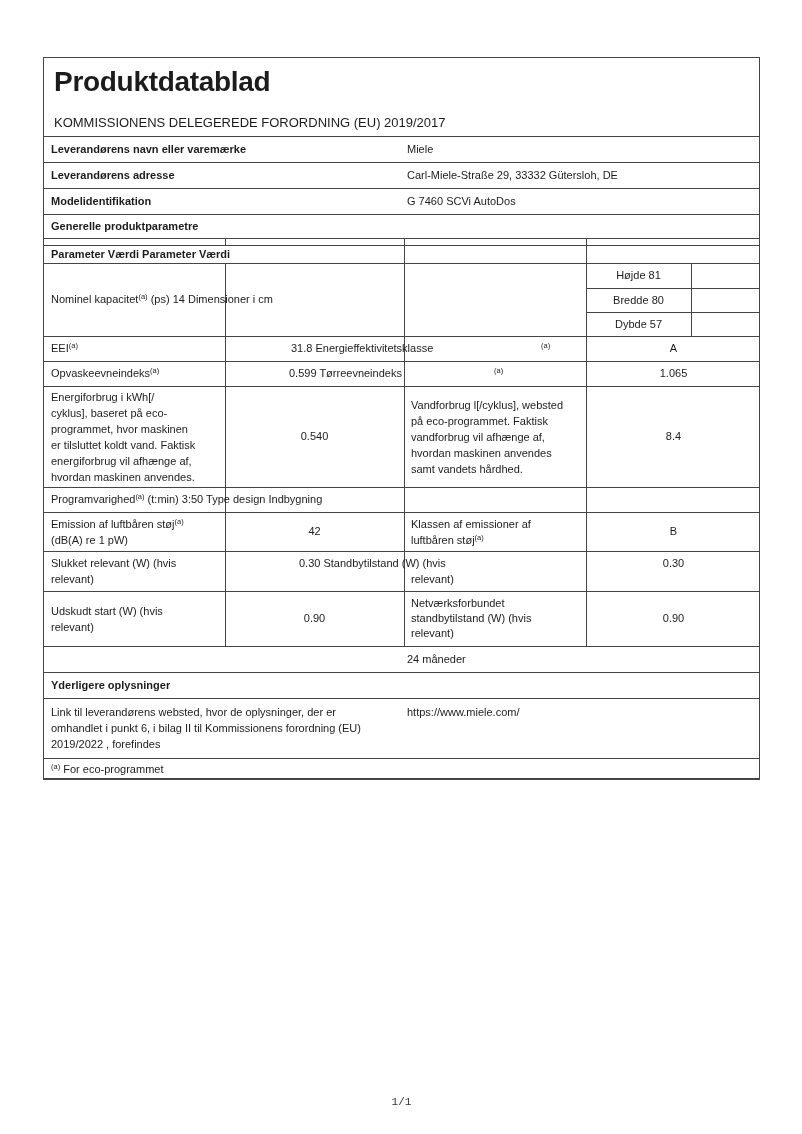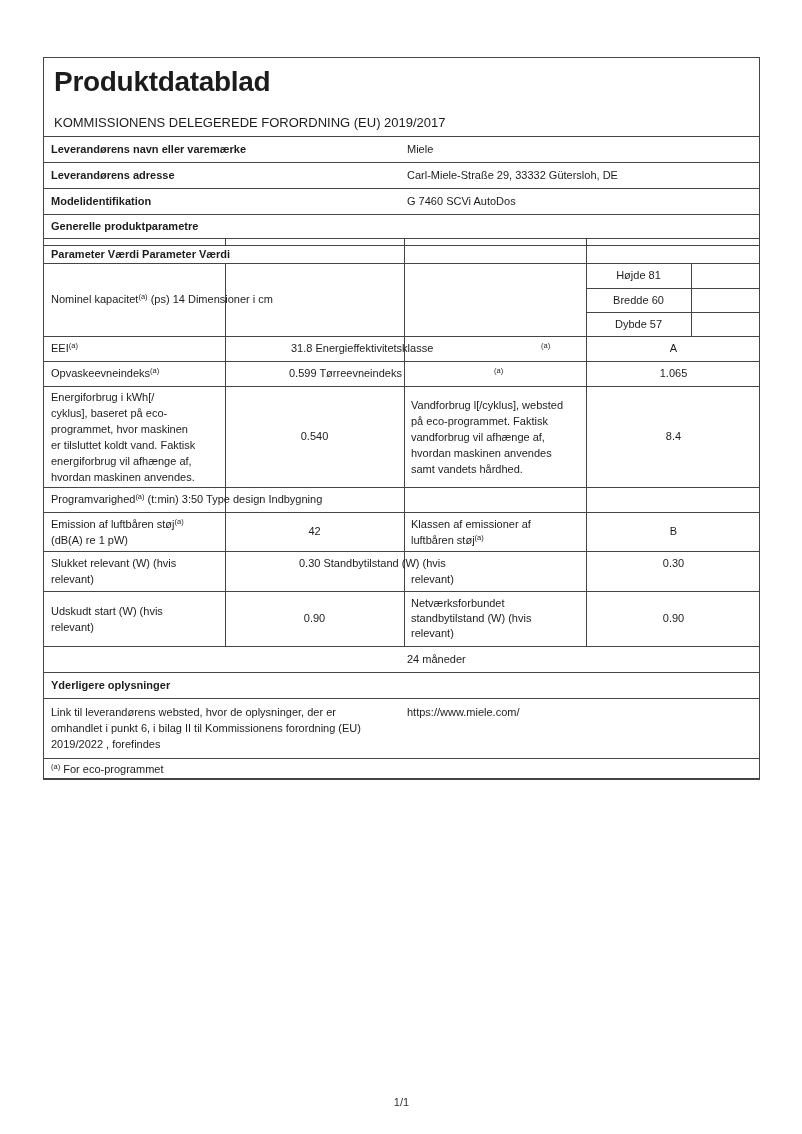"Bredde 60" div.c { text: 60 -> 80 }
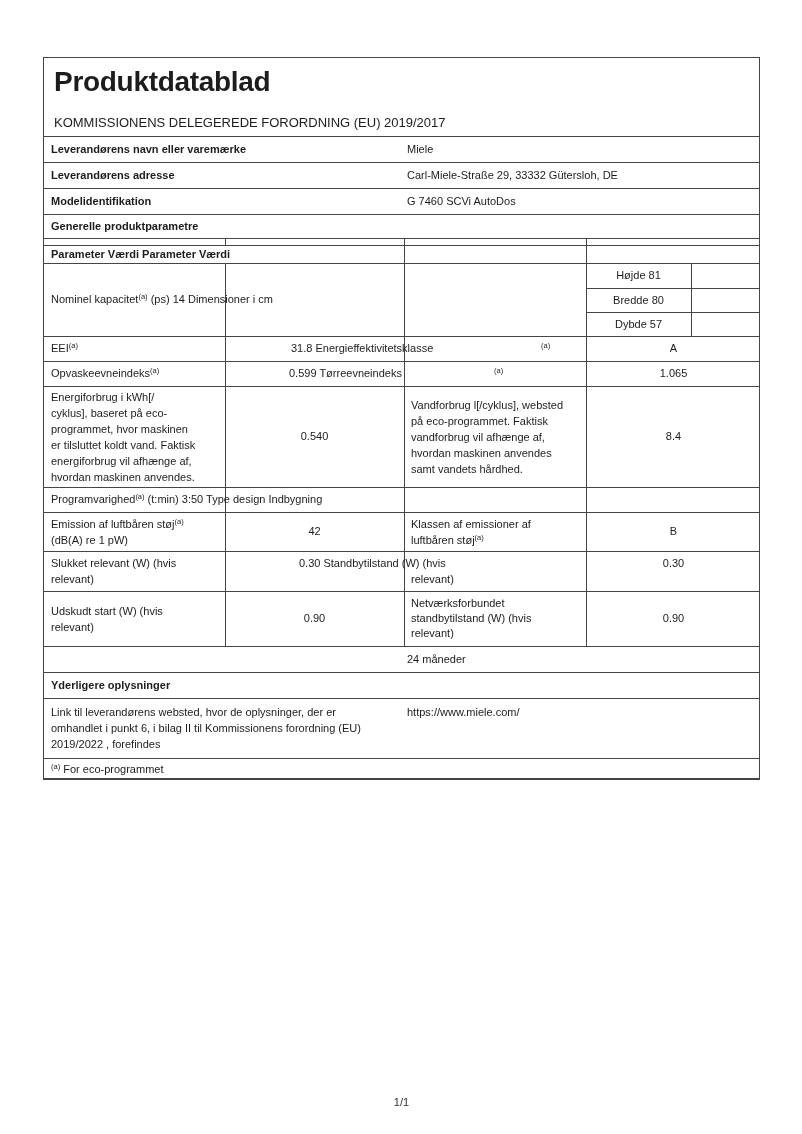"1/1" .footer { font-family: Liberation Sans, sans-serif -> Liberation Mono, monospace }
